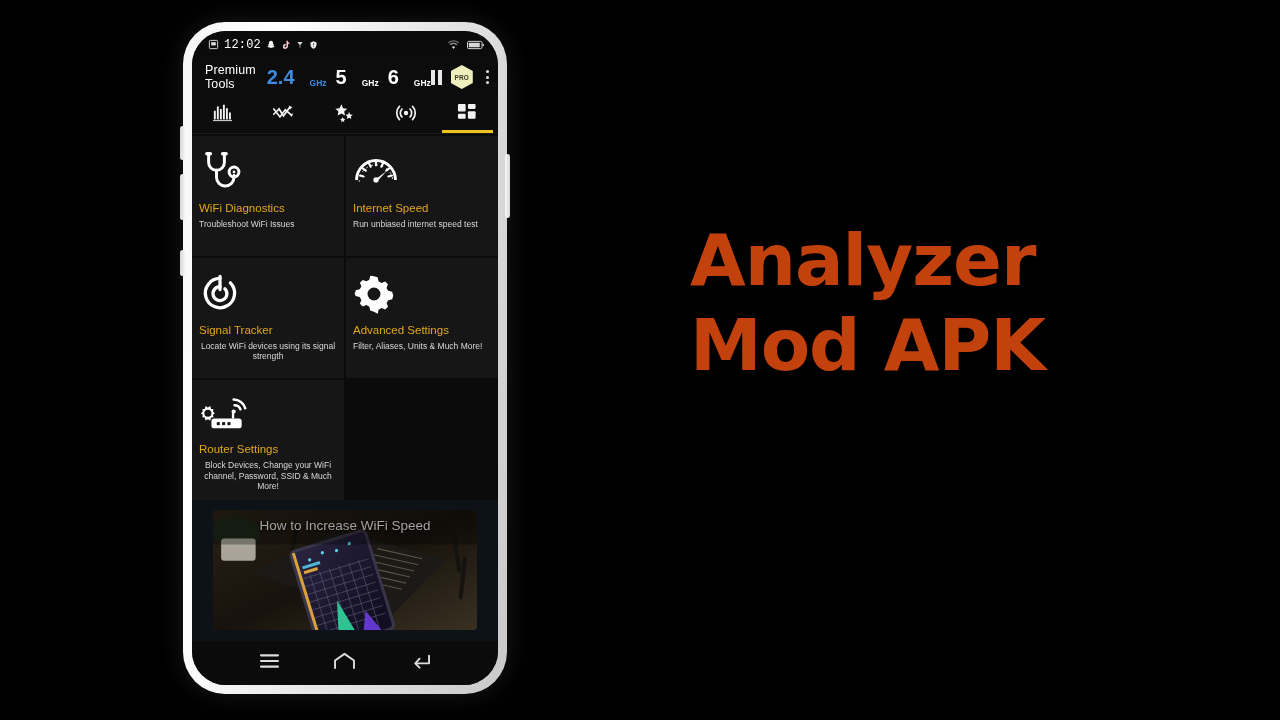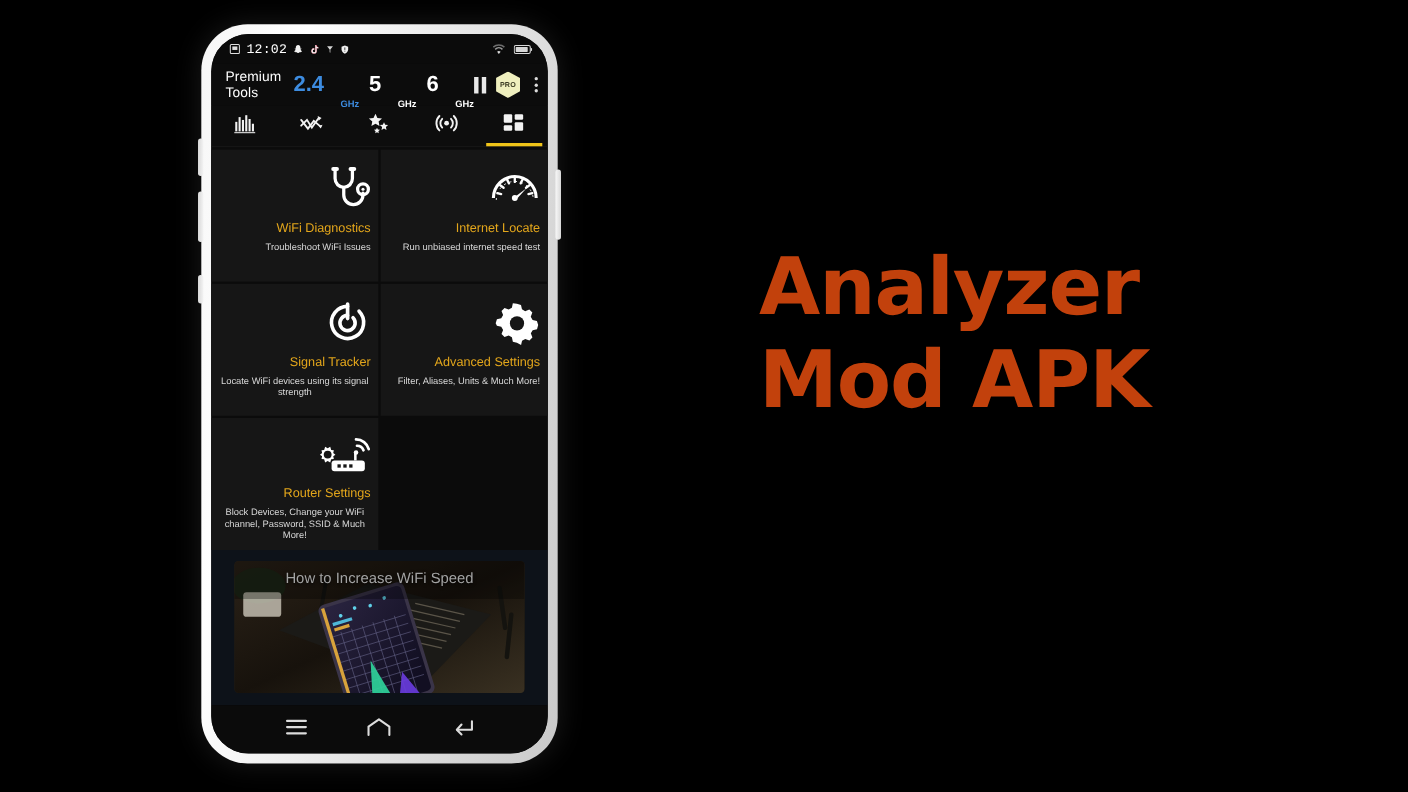"GHz" .band .unit { top: 12px -> 1px }
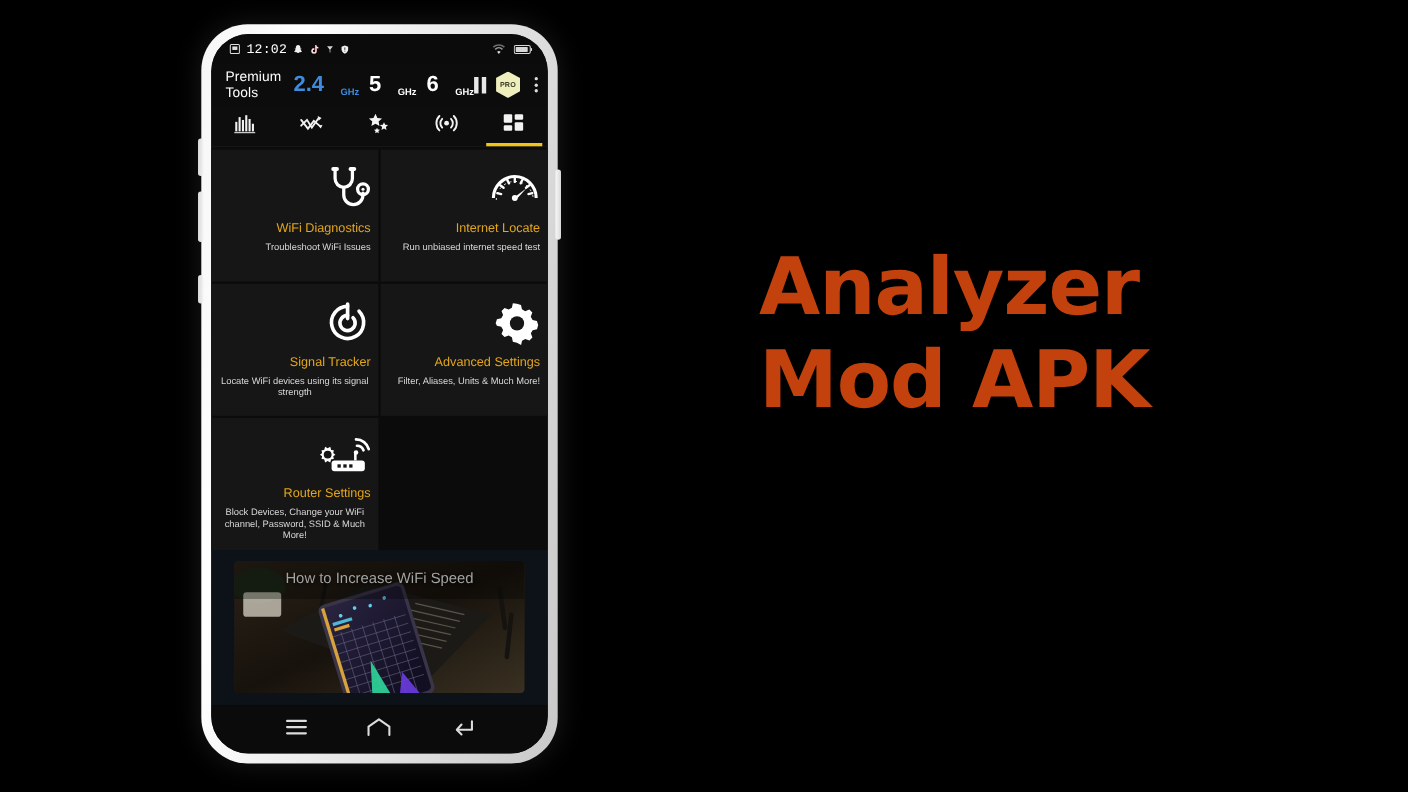"WiFi Diagnostics" .tool-tile { align-items: flex-end -> flex-start }
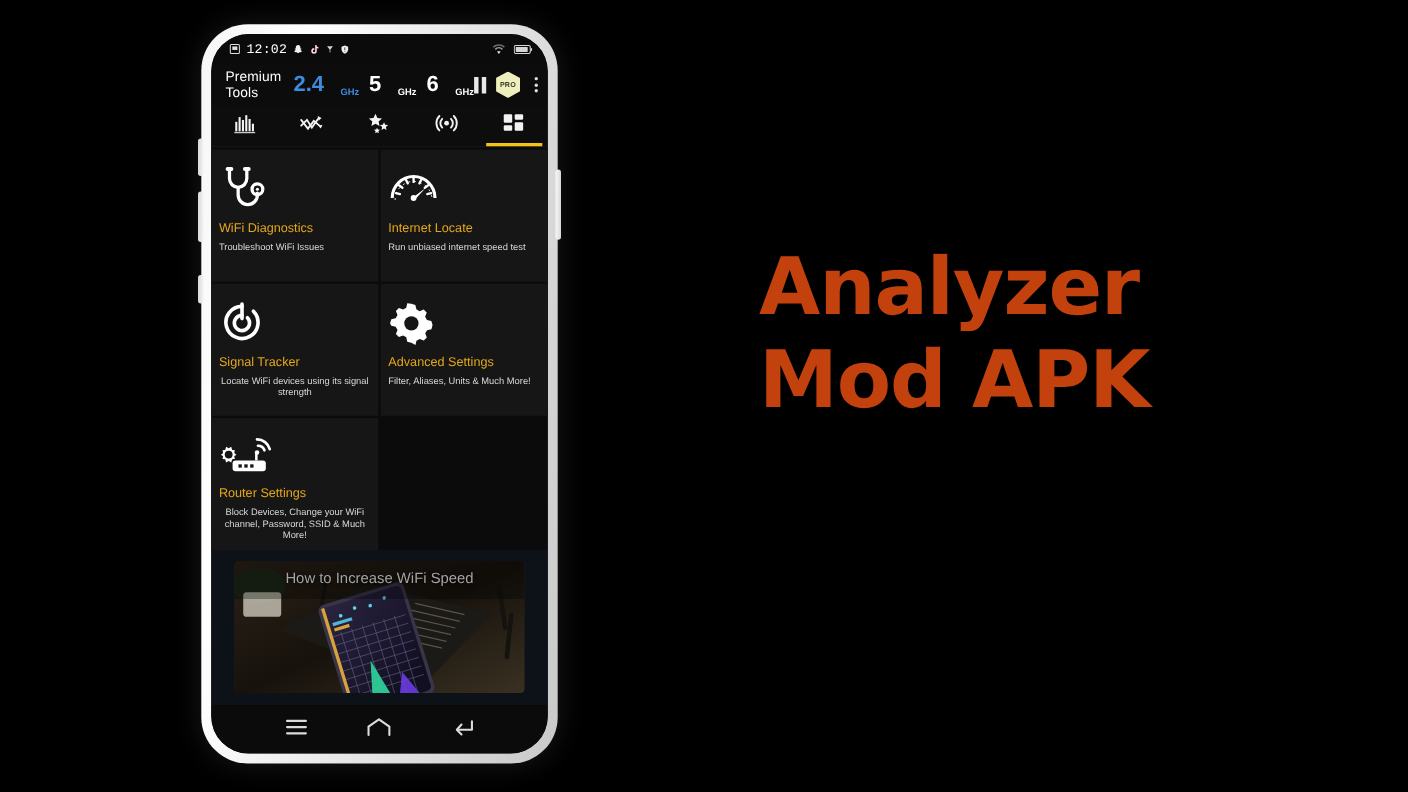"Internet Locate" div.tool-title { text: Locate -> Speed }
